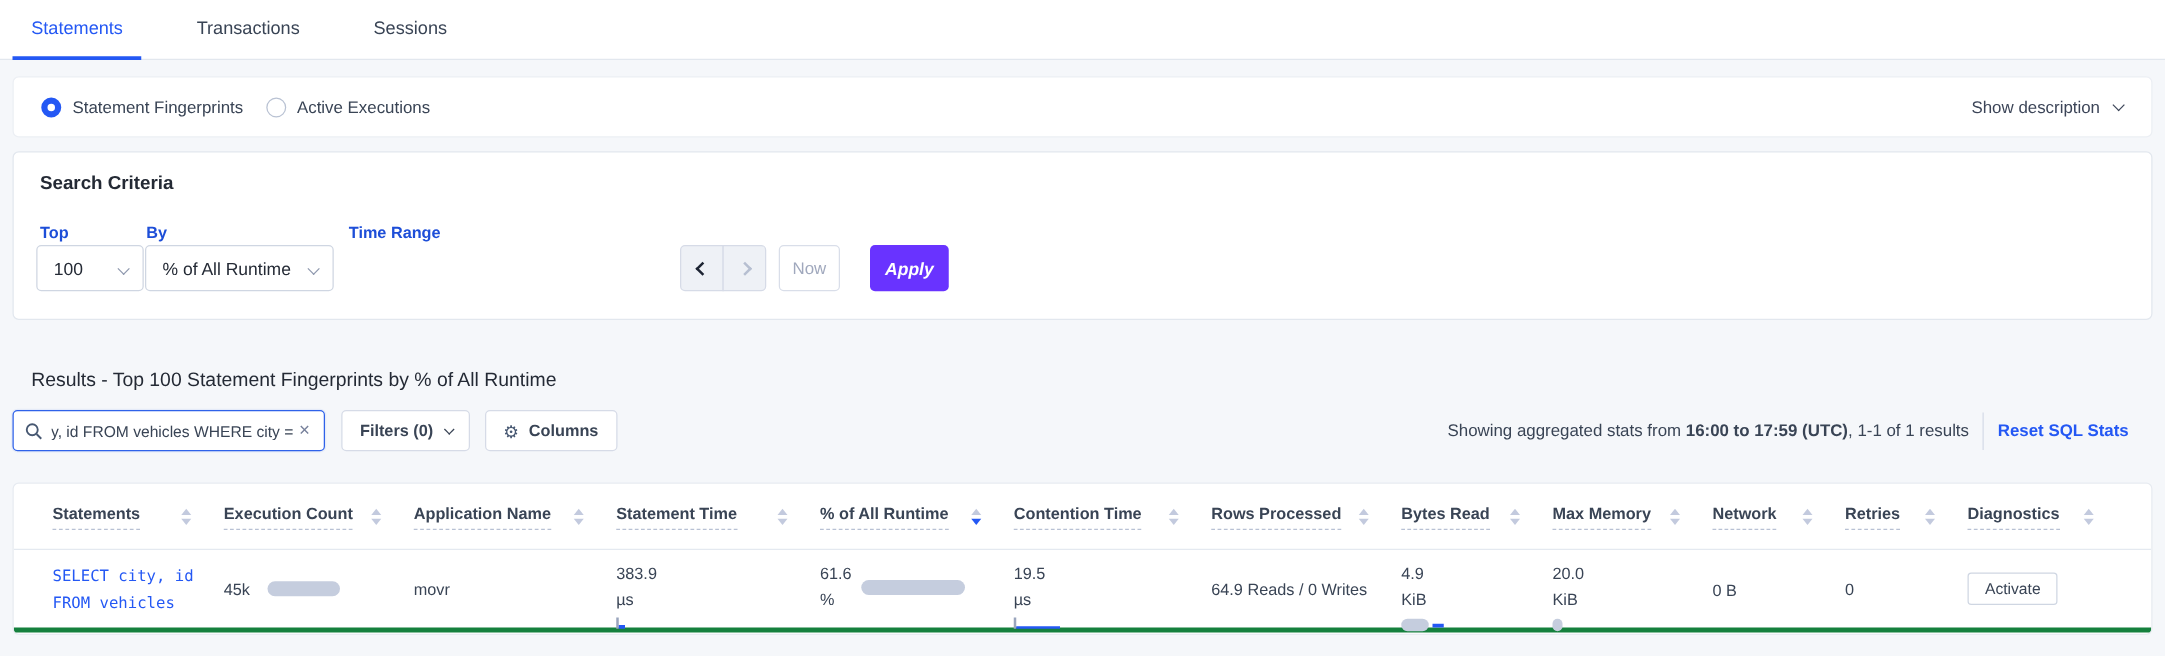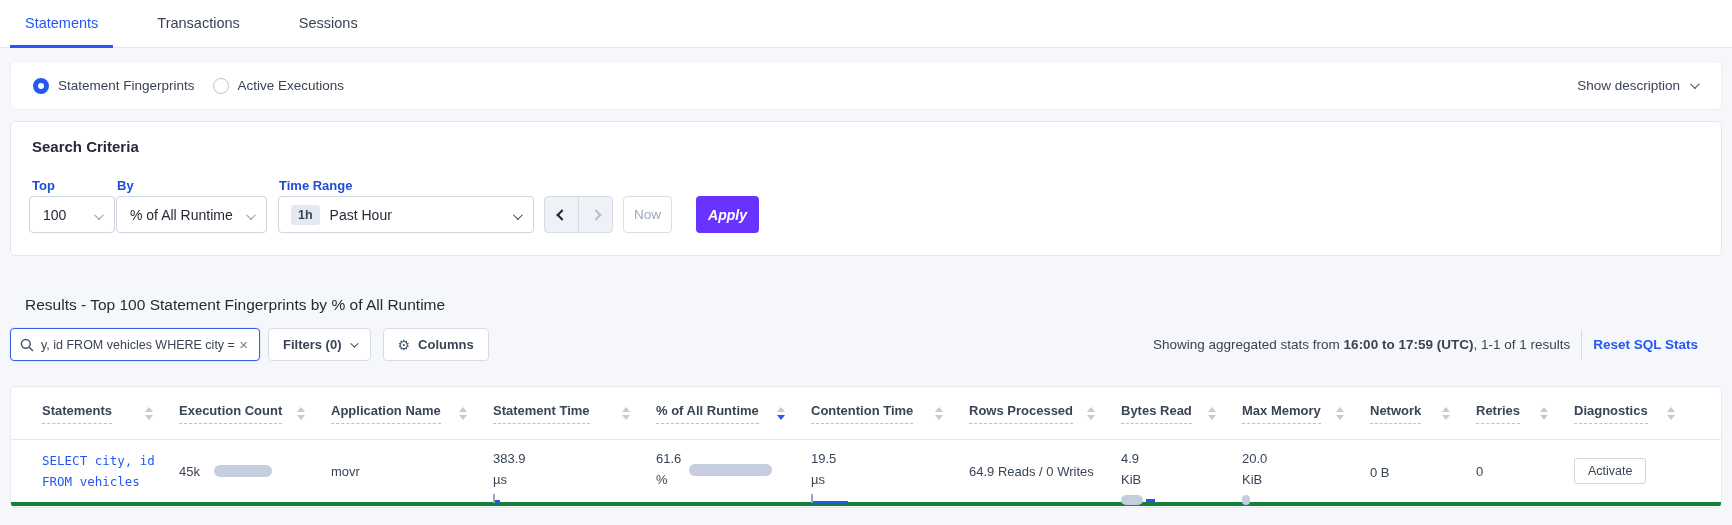"1h" div.ctrl { html: <div> <span>1h</span> <span>Past Hour</span> <span><span></span></span> </div> -> none }
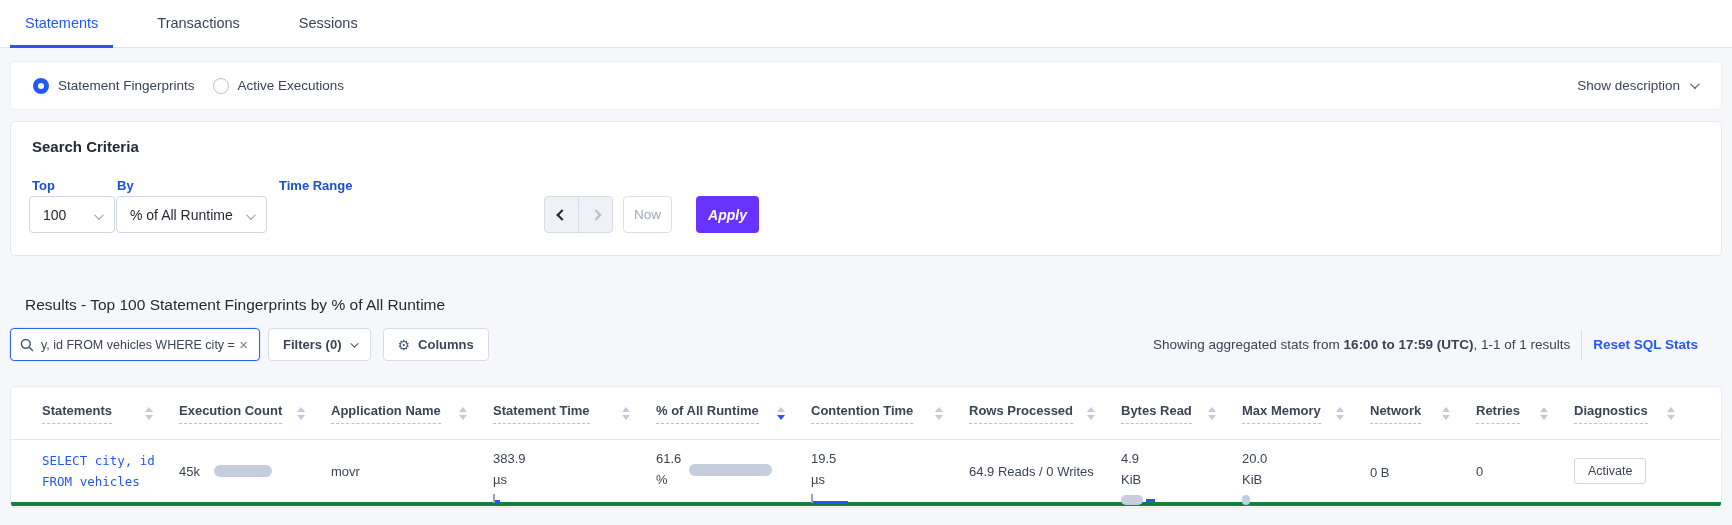"Filters (0)" .btn-filters { margin-left: 8px -> 13px }
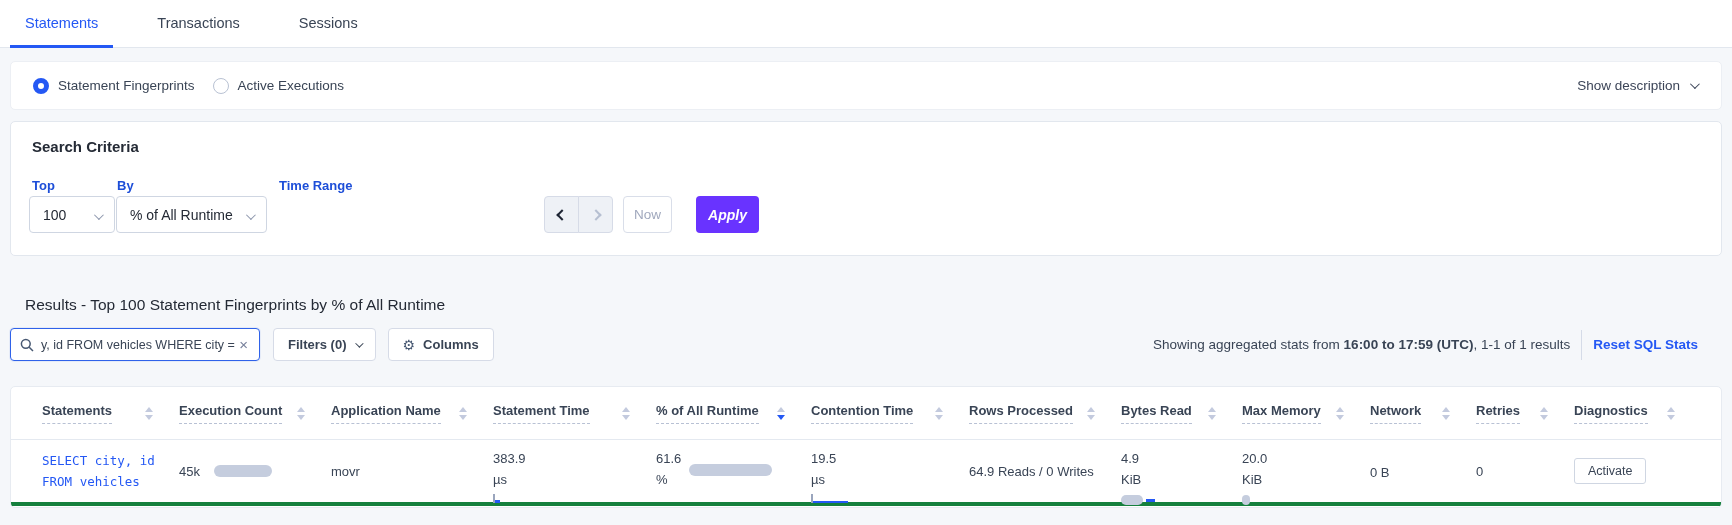"Reset SQL Stats" .reset-link { margin-right: 24px -> 19px }
